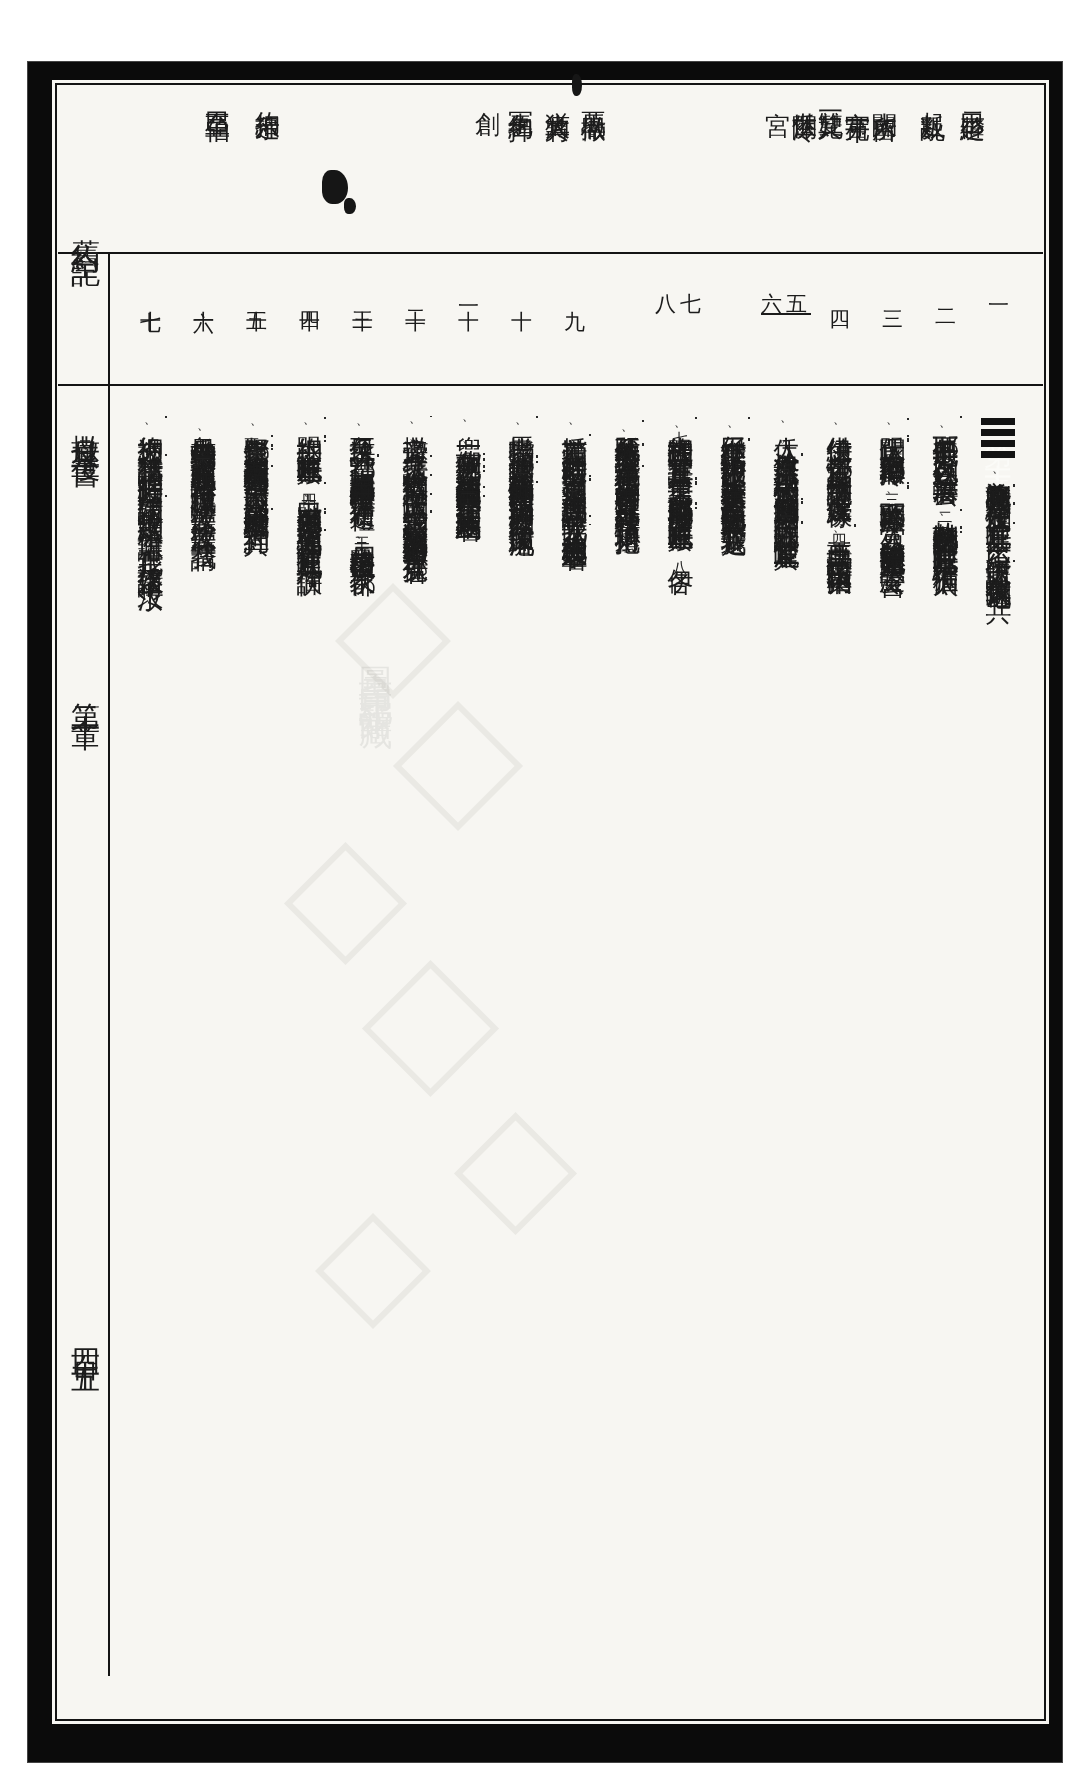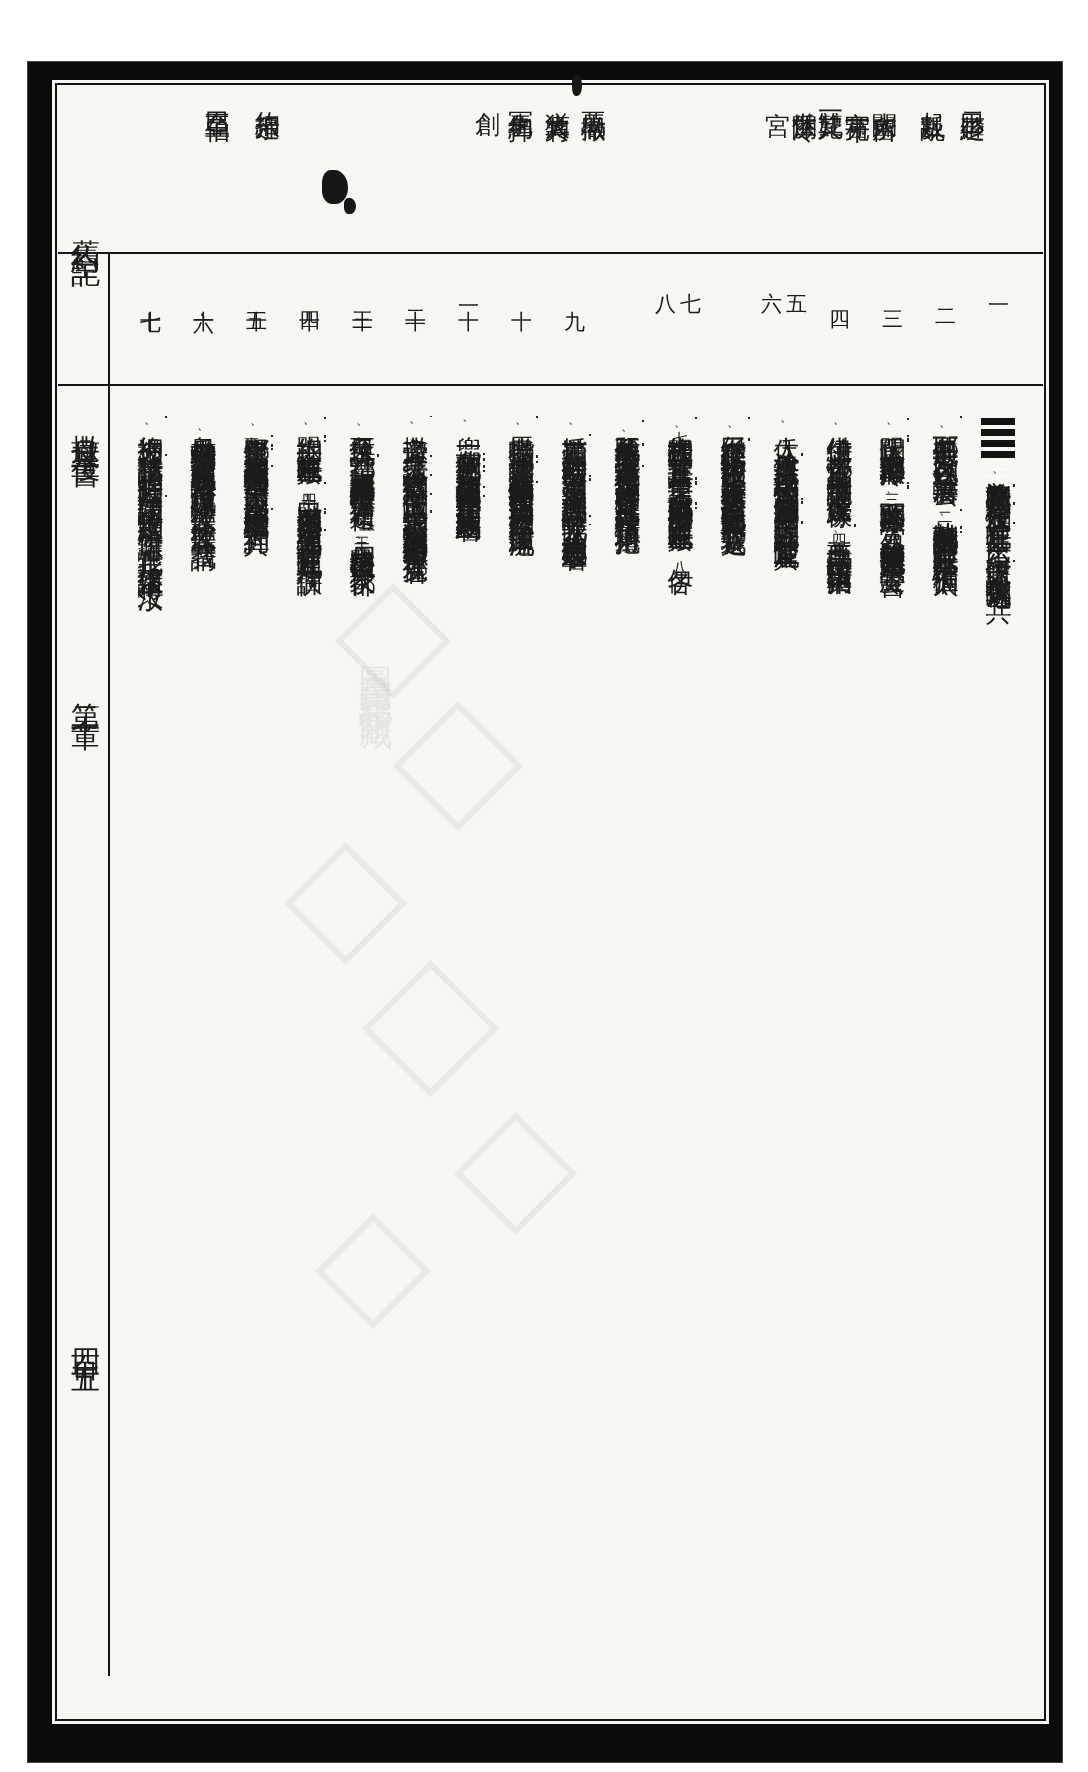"六五" div.vlabel { text-decoration: none -> underline }
